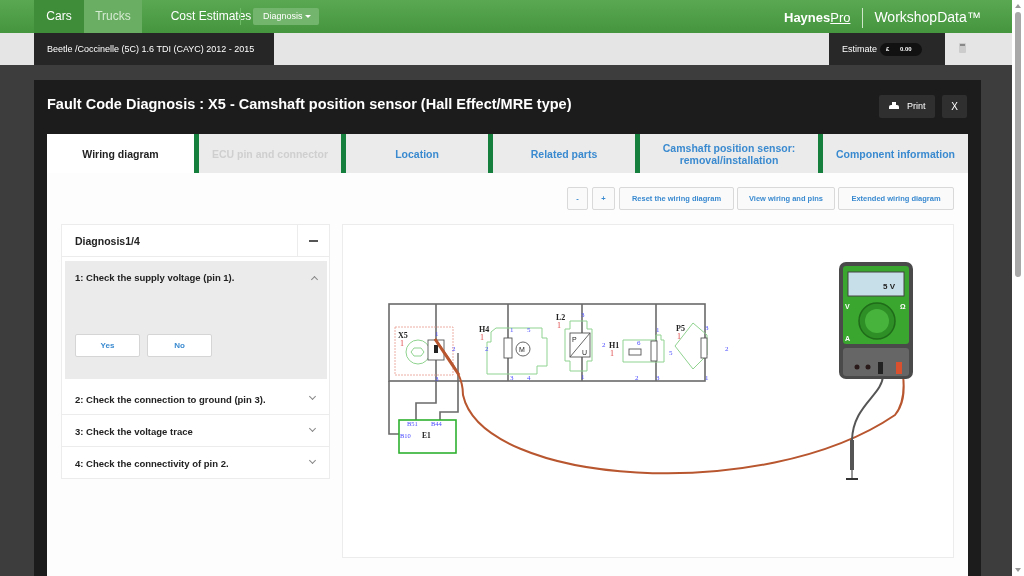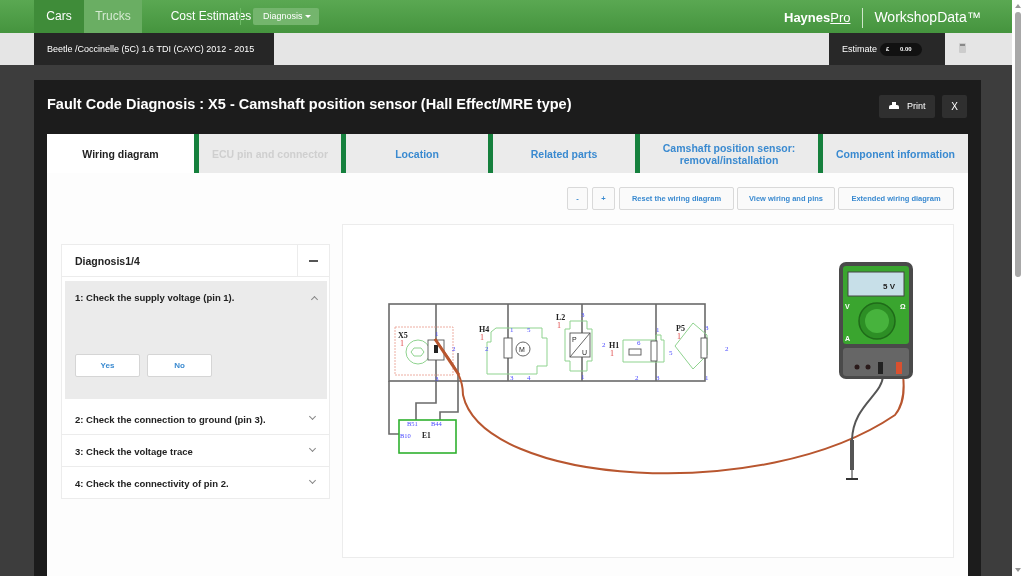"Diagnosis1/4" .diag { margin-top: 20px -> none }
